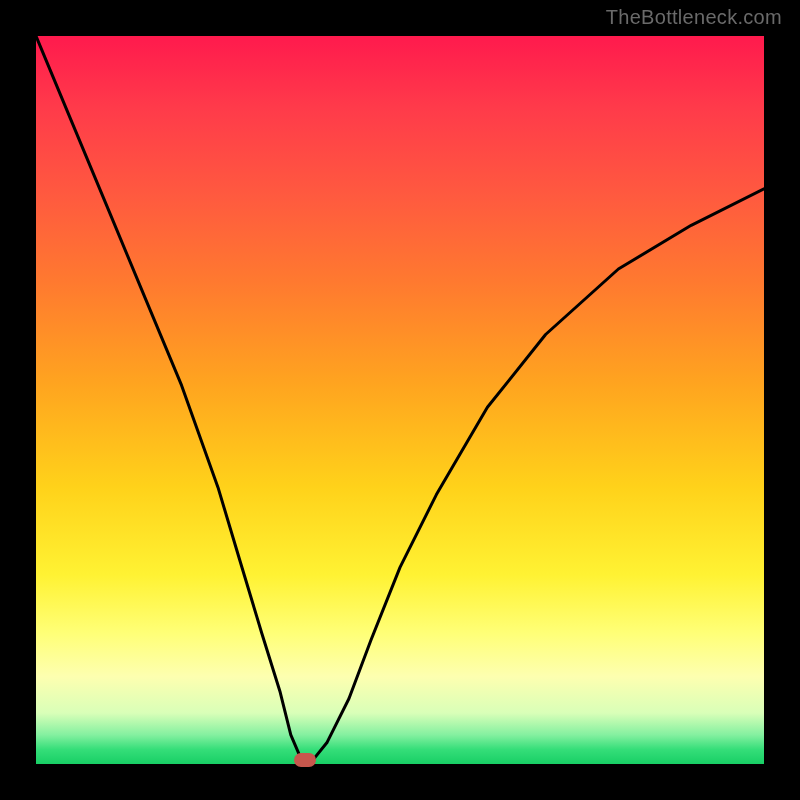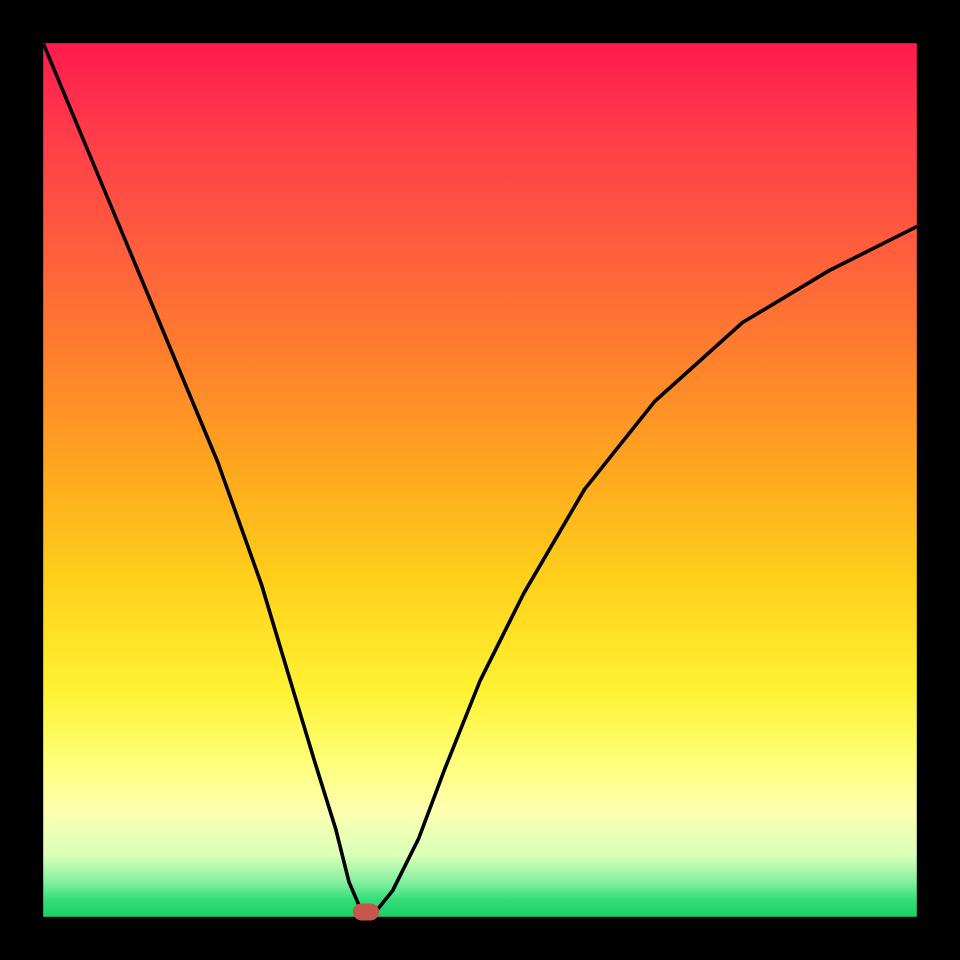"TheBottleneck.com" div.watermark { html: none -> <div>TheBottleneck.com</div> }
